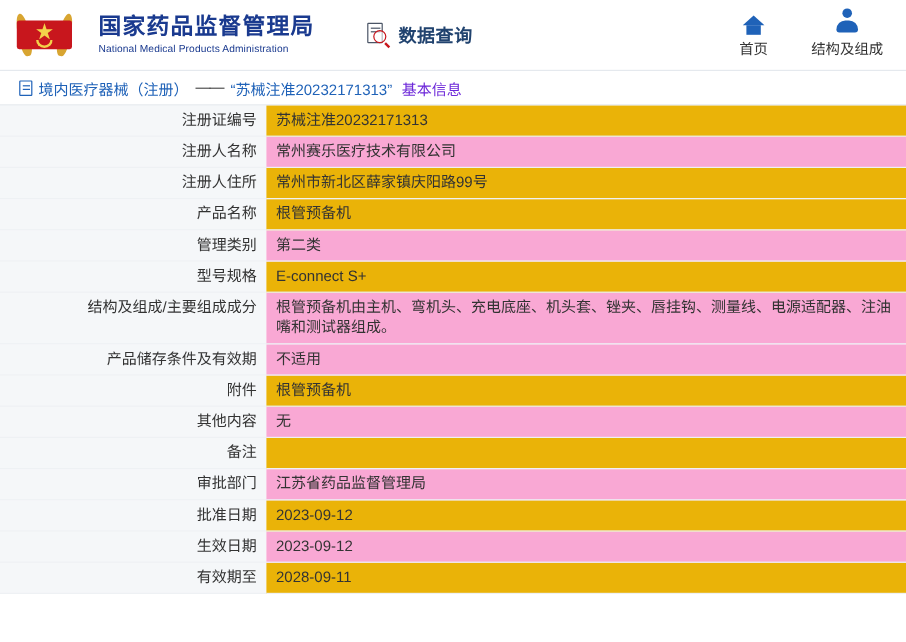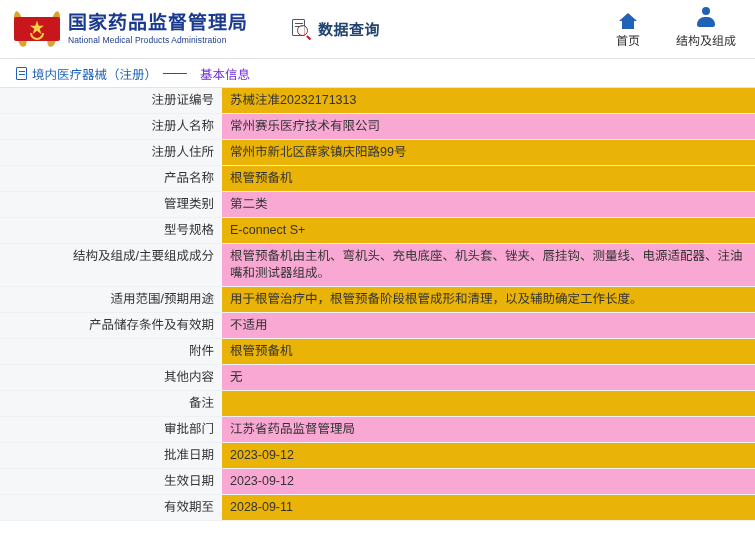"国家药品监督管理局" .org-names { margin-left: none -> 14px }
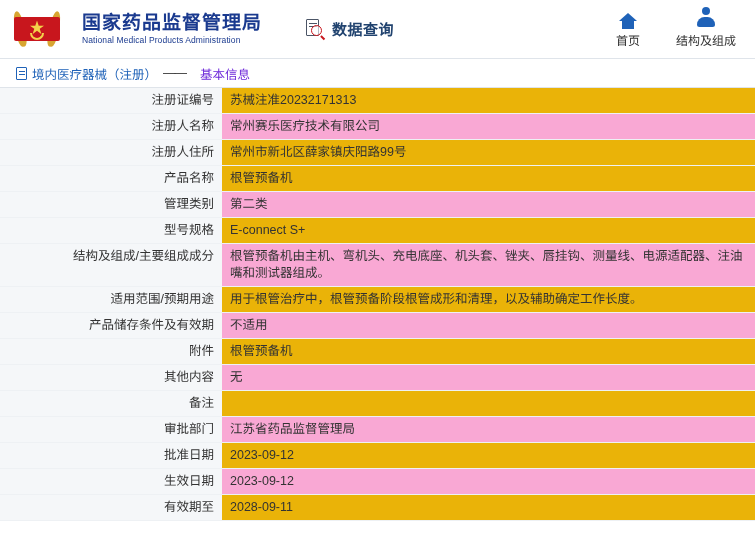"“苏械注准20232171313”" span.crumb-reg { html: none -> <span>“苏械注准20232171313”</span> }
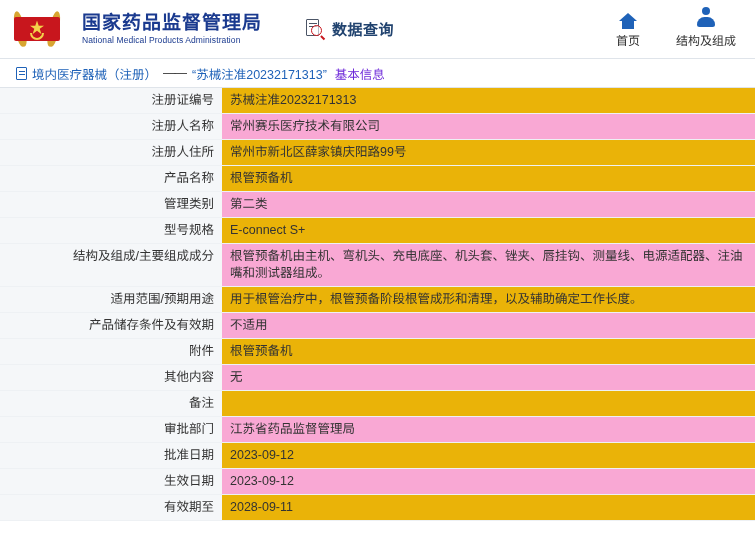"适用范围/预期用途" tr { html: <tr> <td>适用范围/预期用途</td> <td>用于根管治疗中，根管预备阶段根管成形和清理，以及辅助确定工作长度。</td> </tr> -> none }
